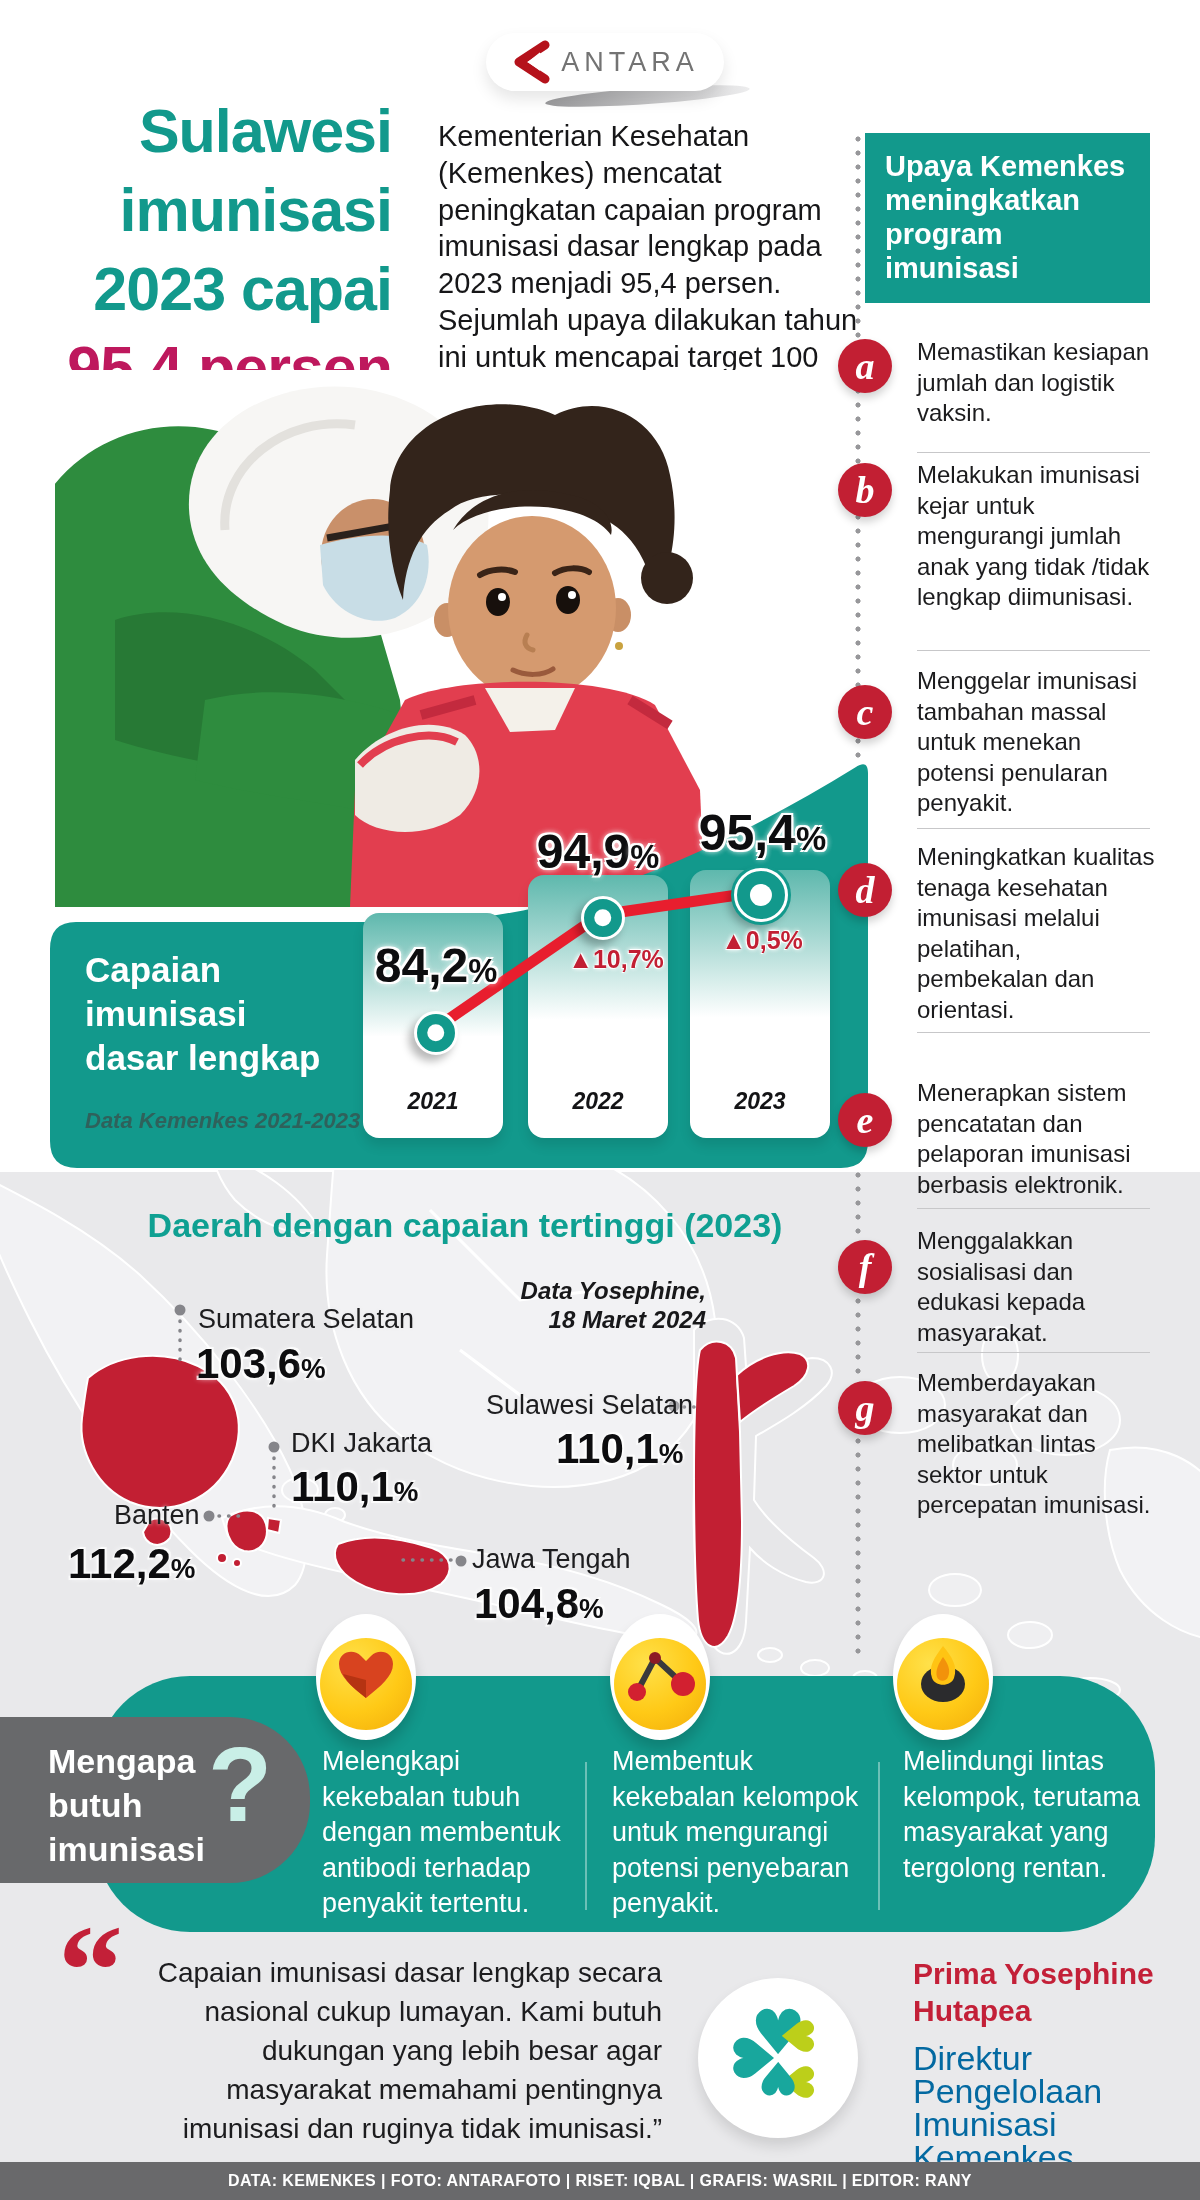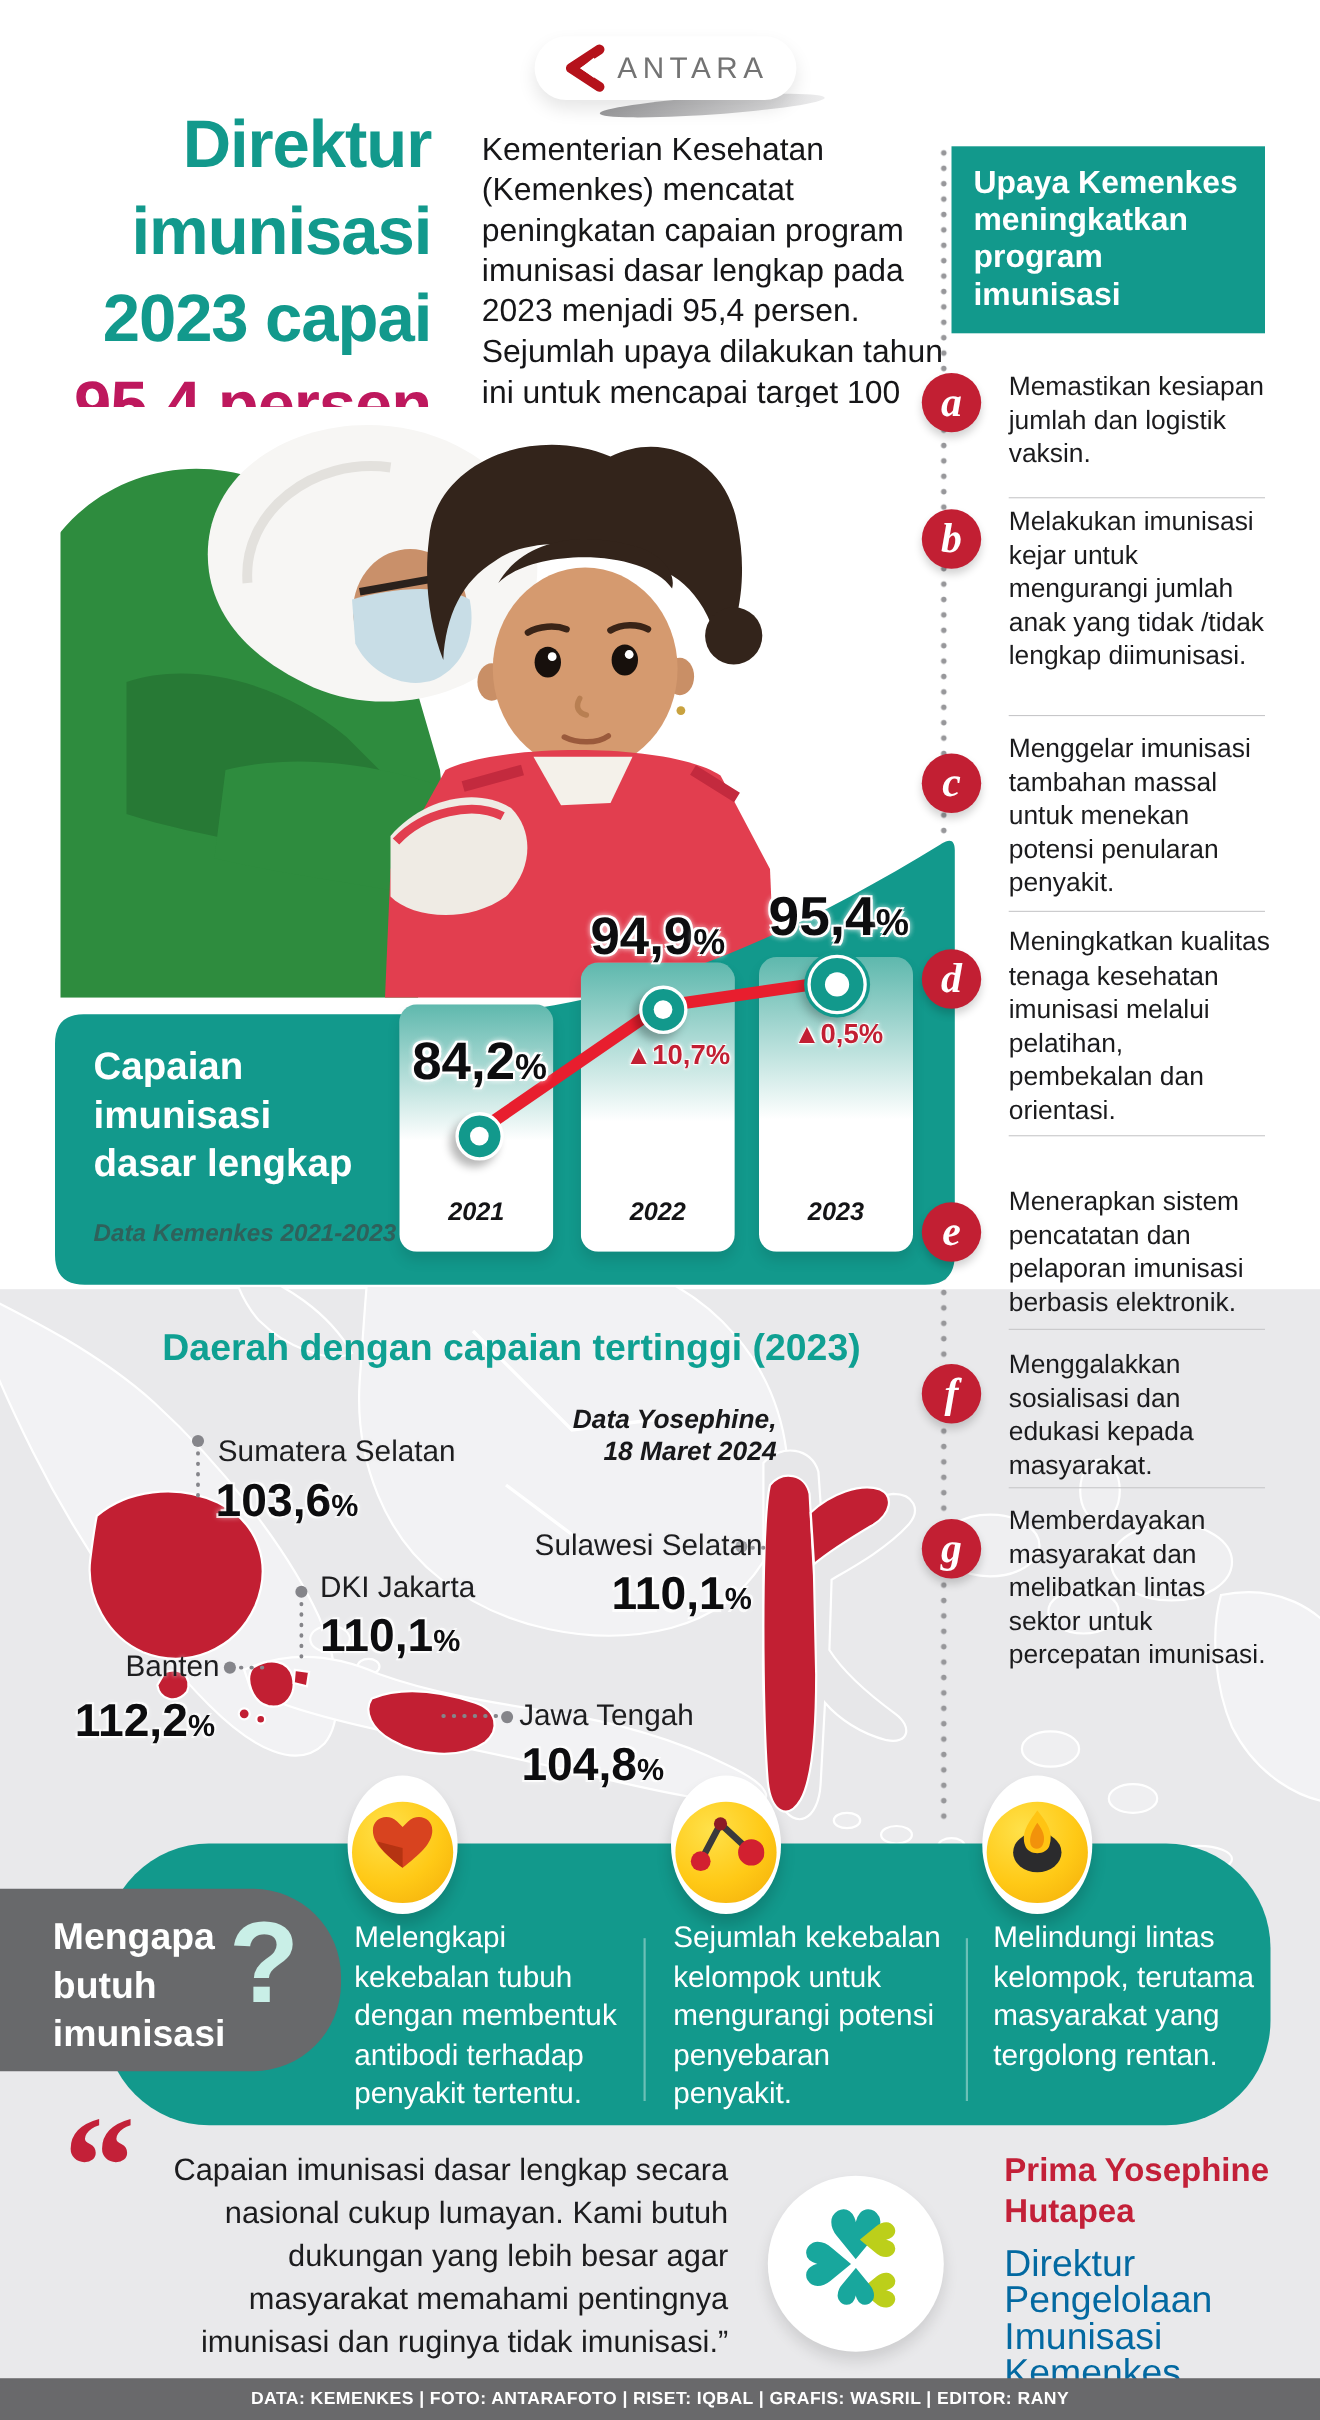"Direktur" span { text: Direktur -> Sulawesi }
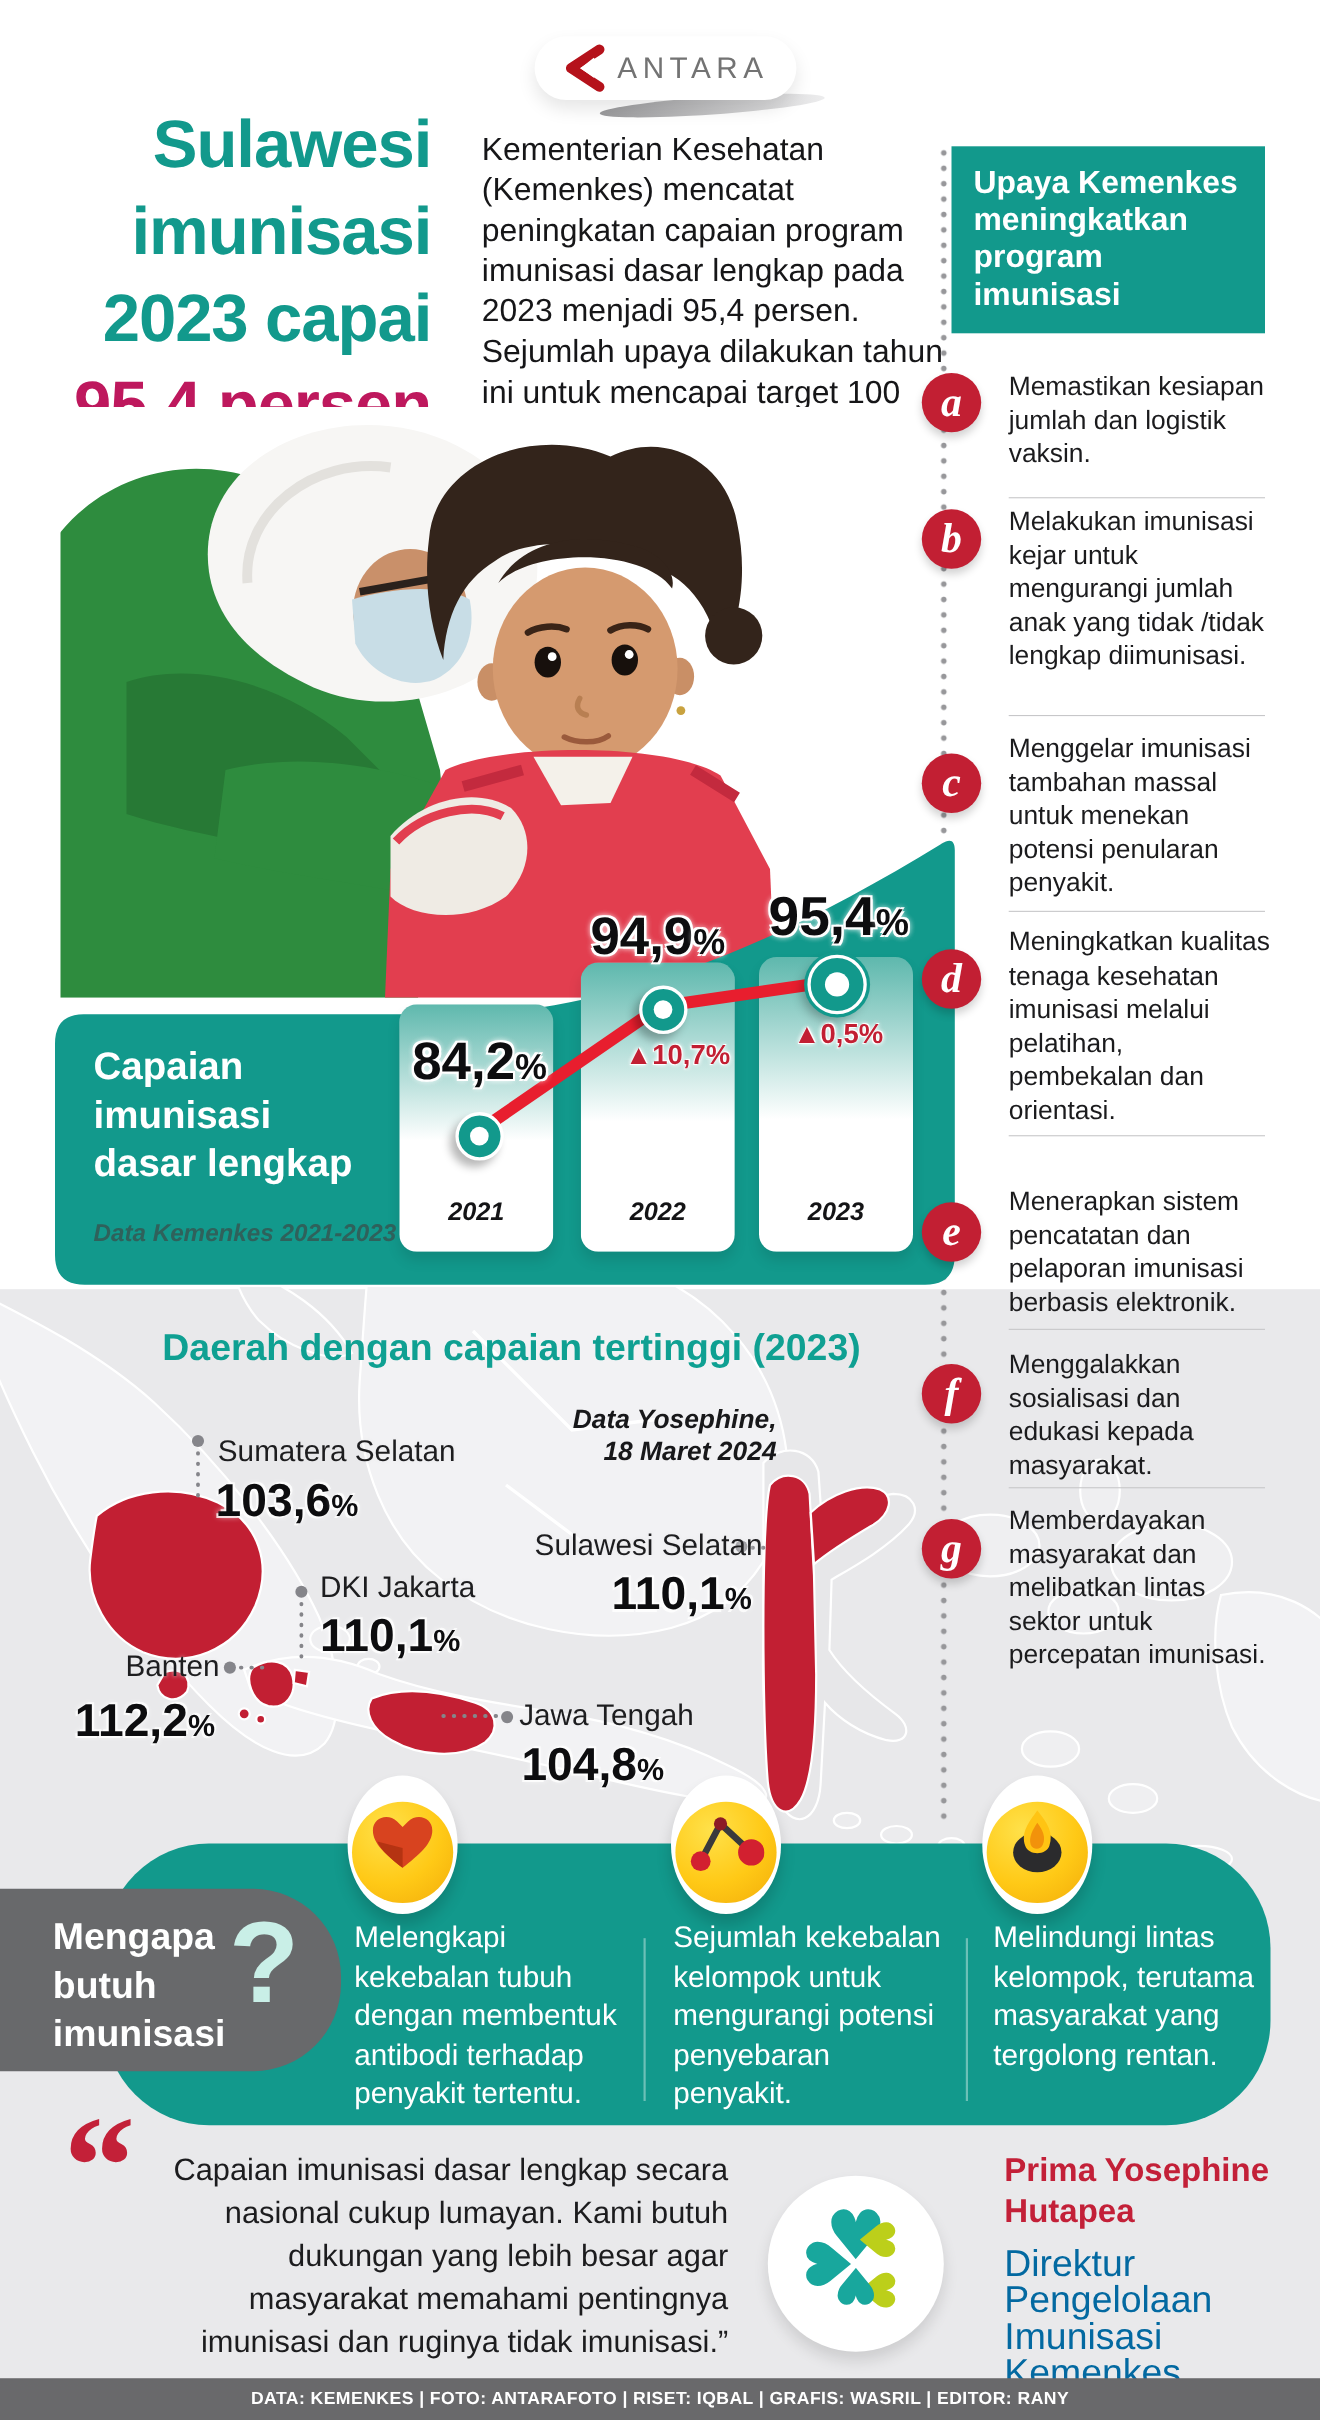"Sejumlah kekebalan kelompok untuk" div.why-text { text: Sejumlah -> Membentuk }
